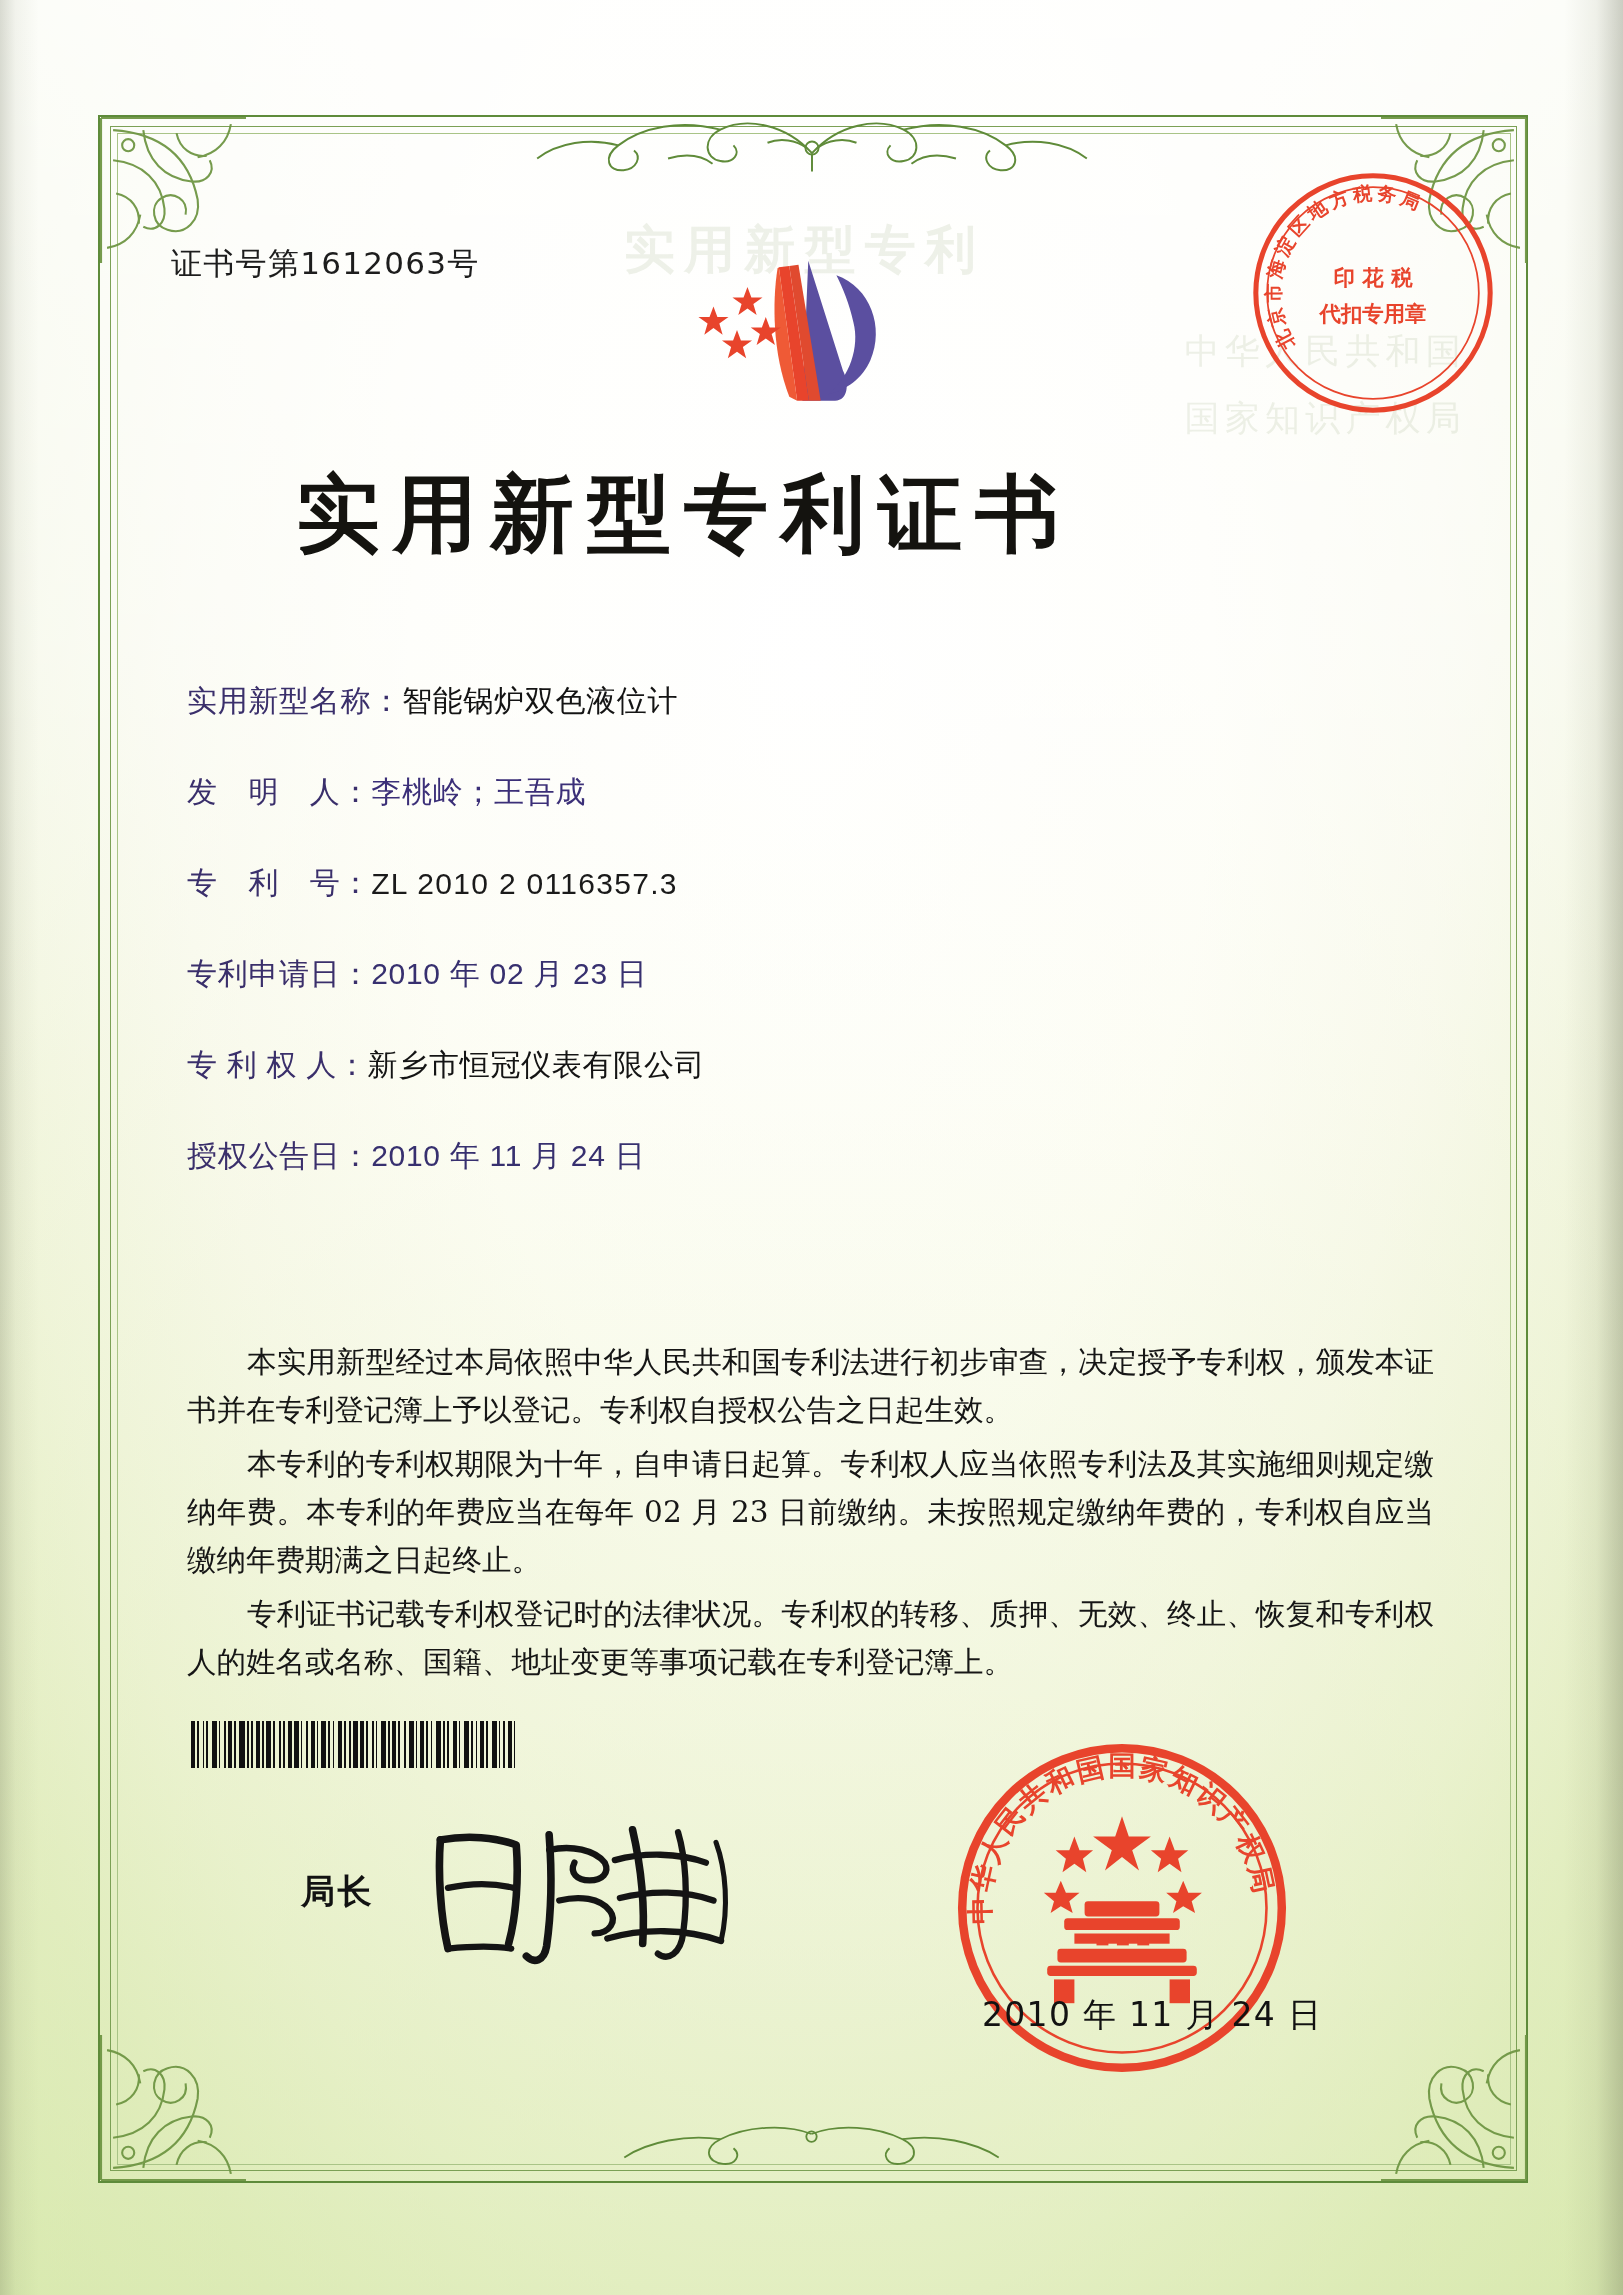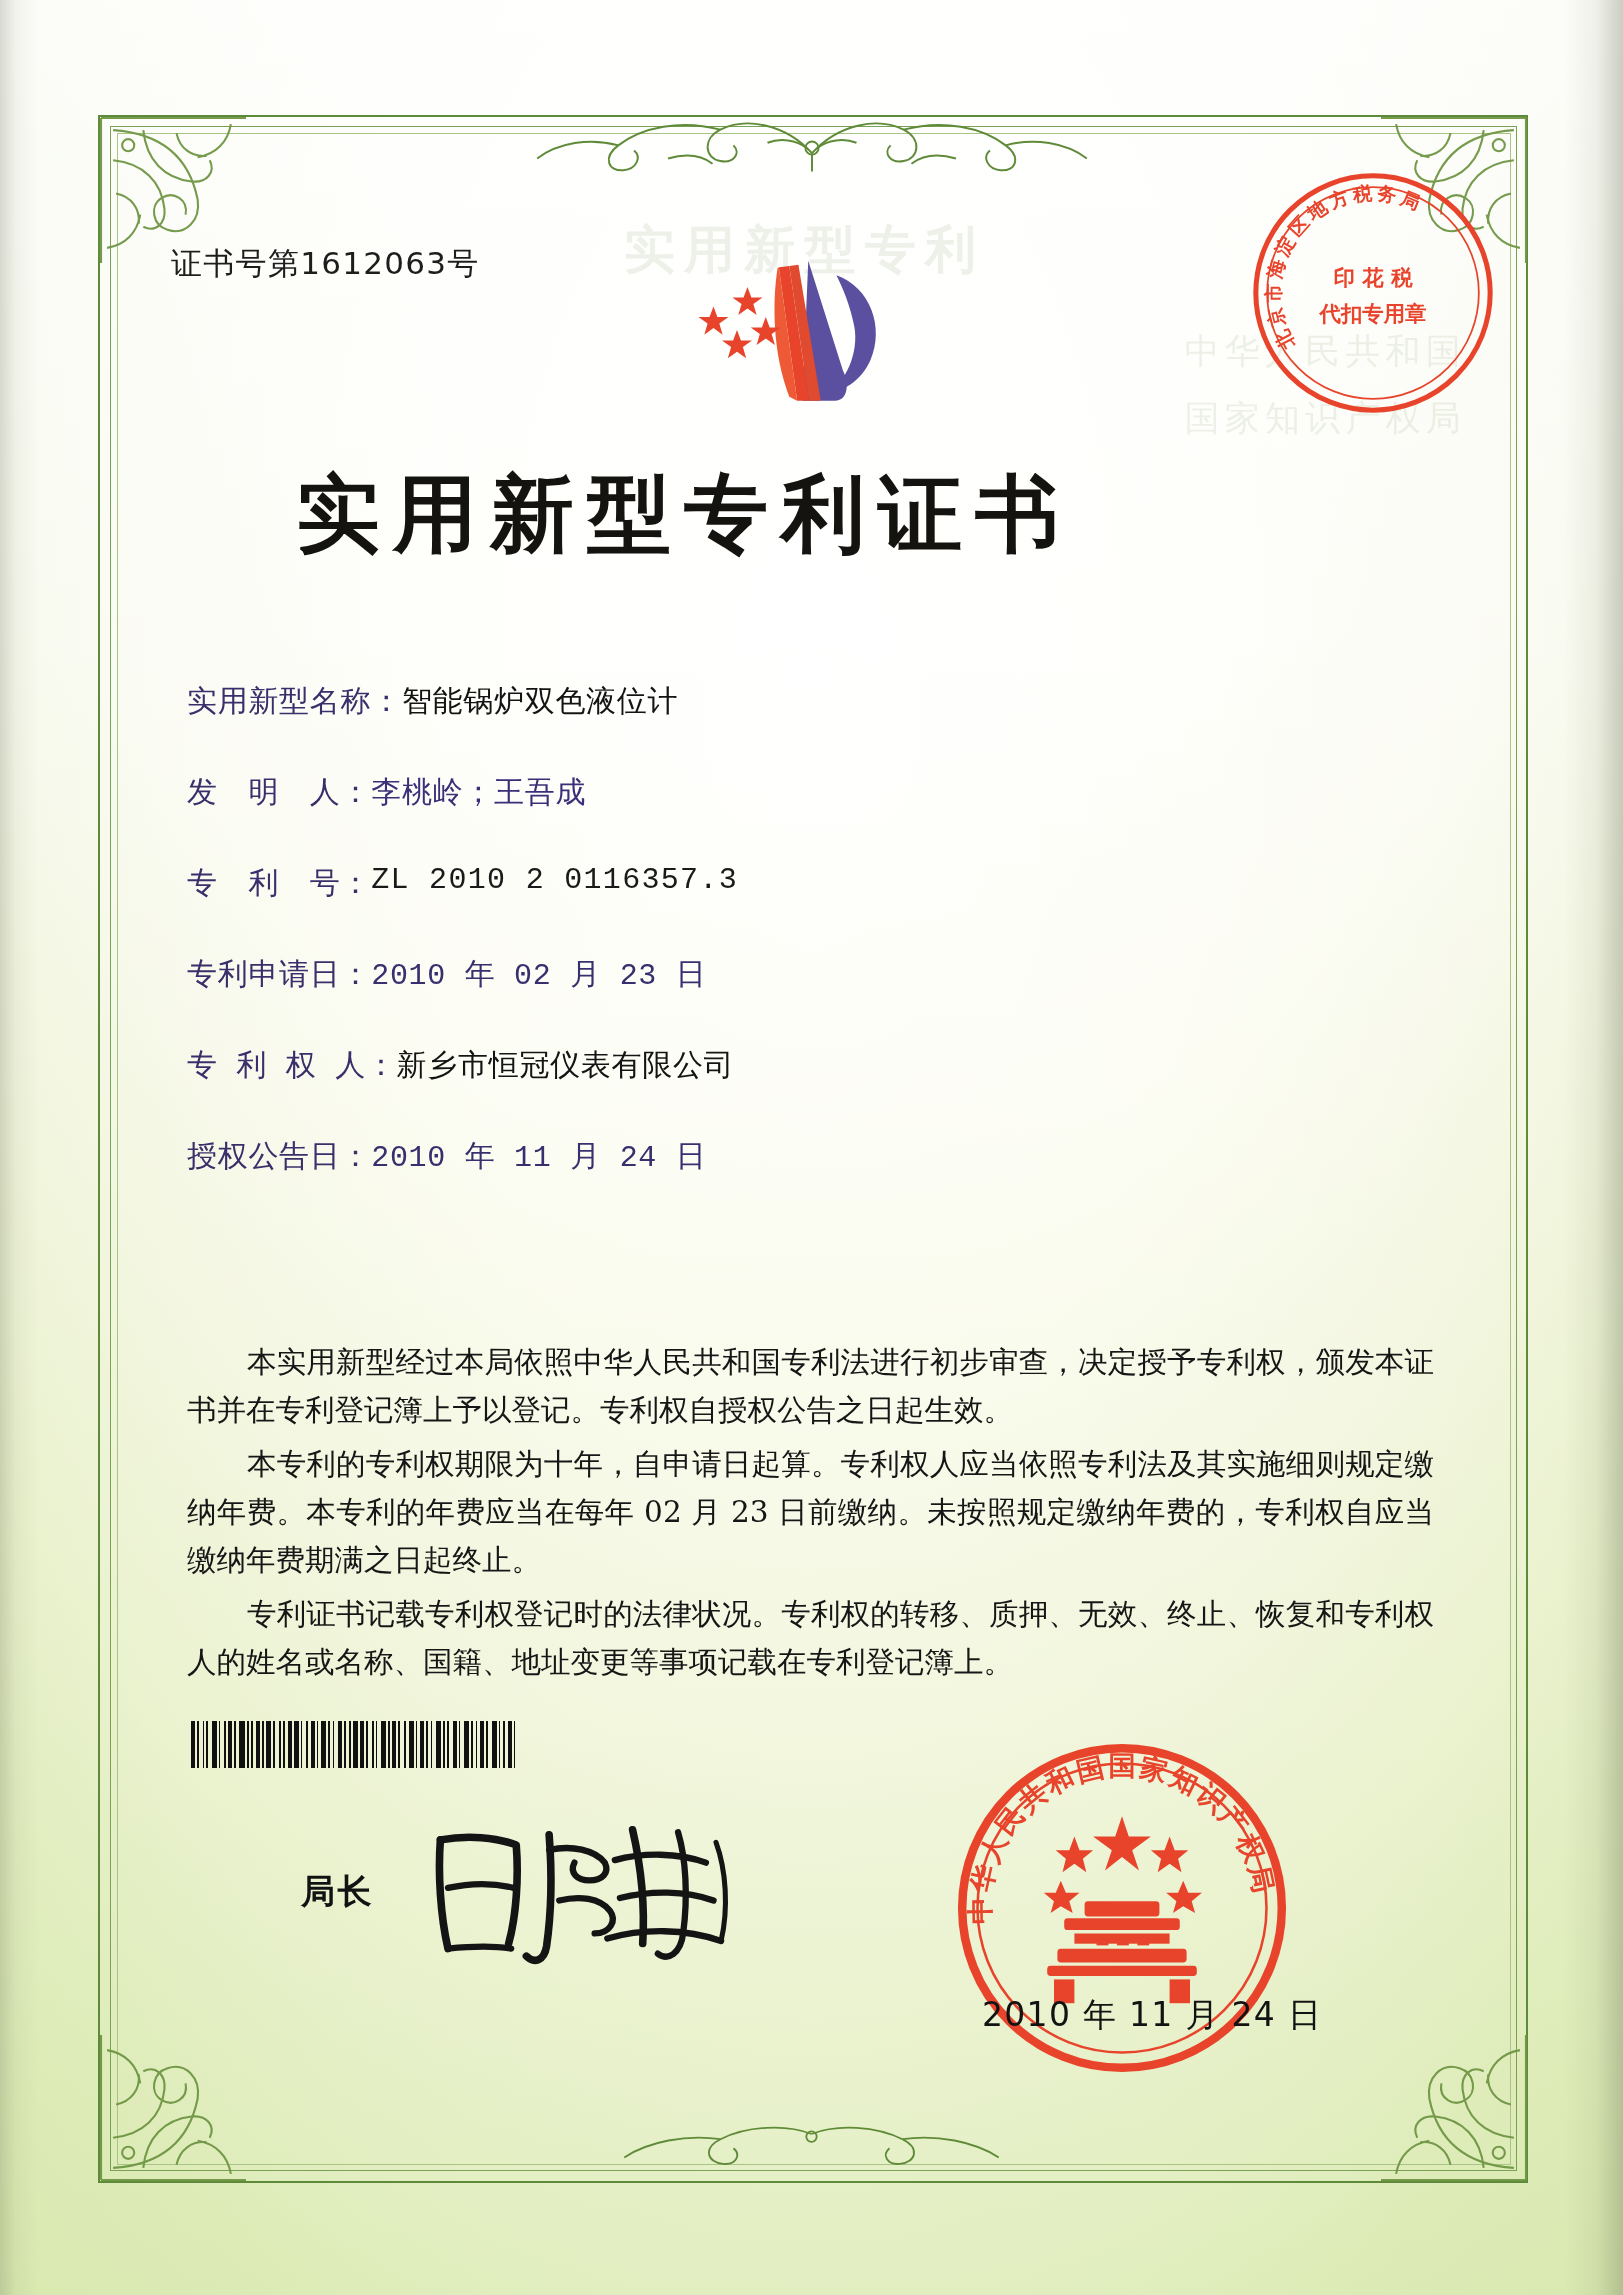"实用新型名称：" .field-row { align-items: flex-start -> center; font-family: Liberation Mono, monospace -> Liberation Sans, sans-serif }
